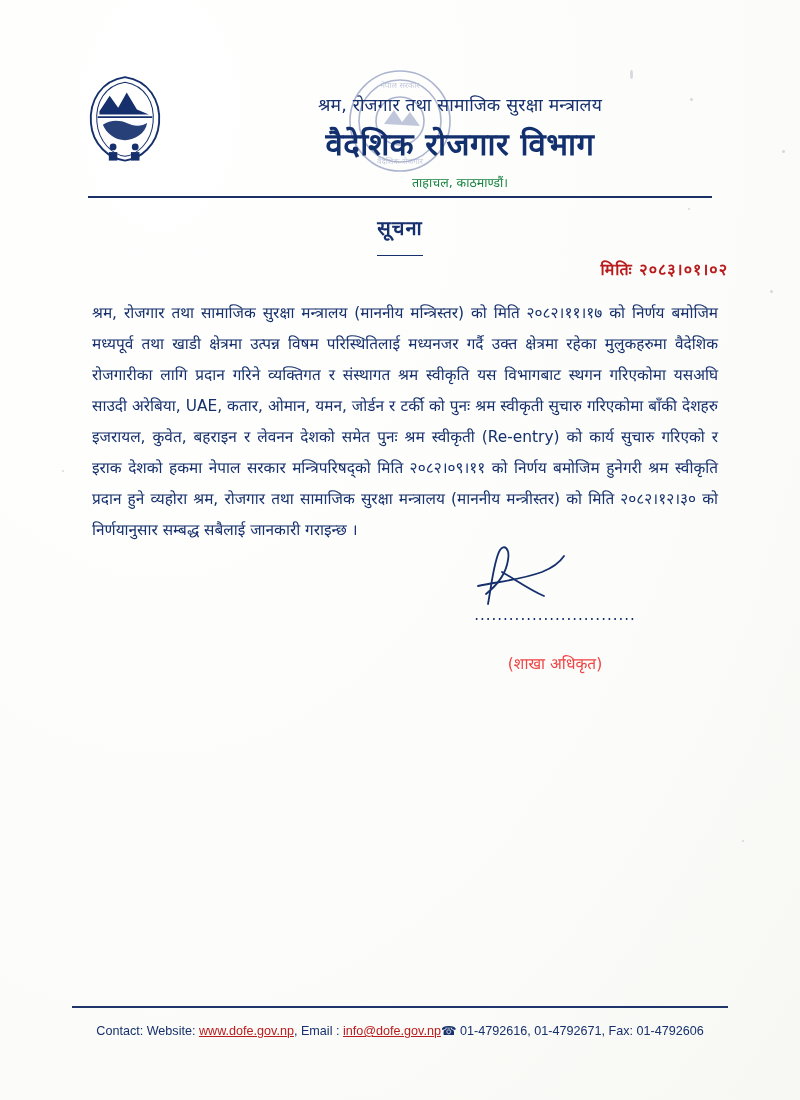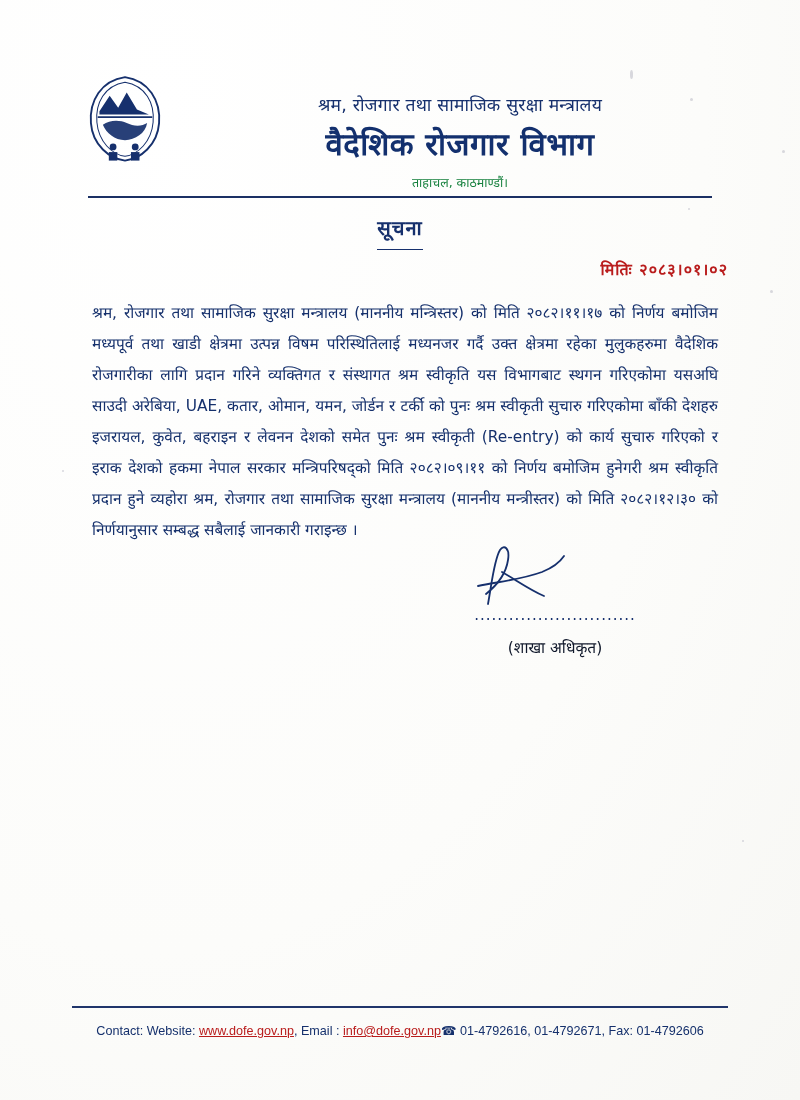"नेपाल सरकार" div.seal { html: none -> <div> <svg> <g> <circle></circle> <circle></circle> <circle></circle> </g> <g> <path></path> <text>नेपाल सरकार</text> <text>वैदेशिक रोजगार</text> </g> </svg> </div> }
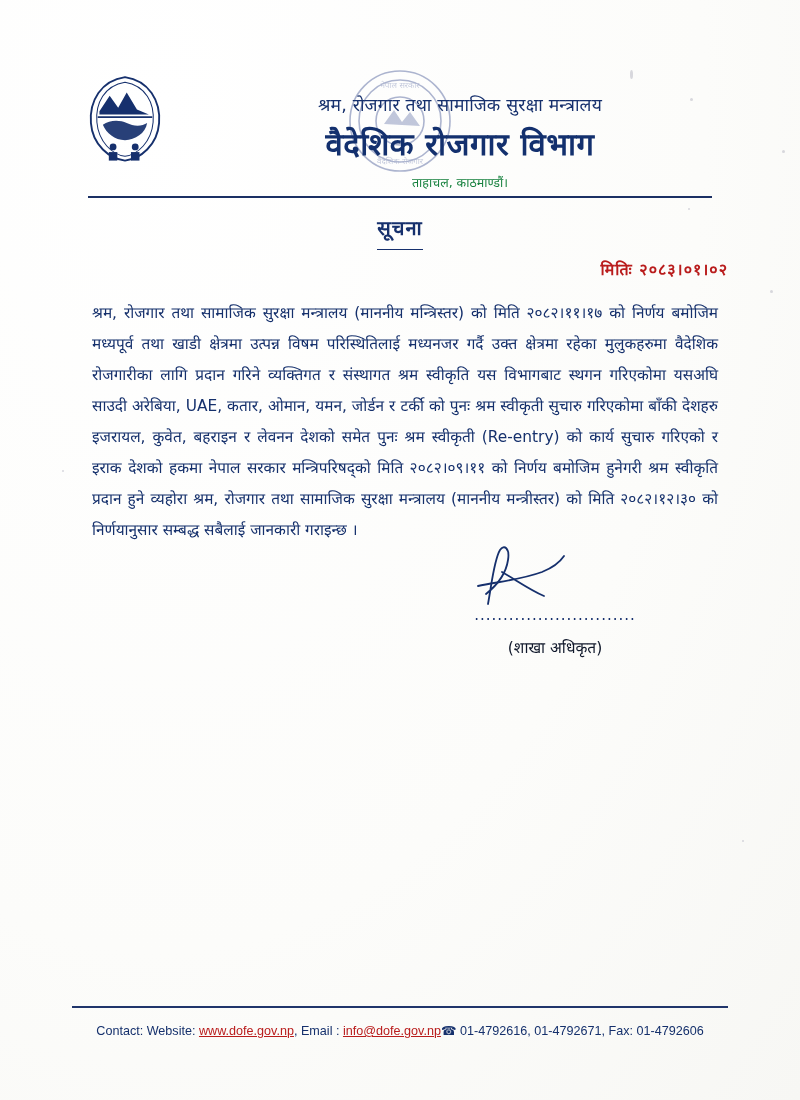"सूचना" .notice-title .underline { padding-bottom: 8px -> 14px }
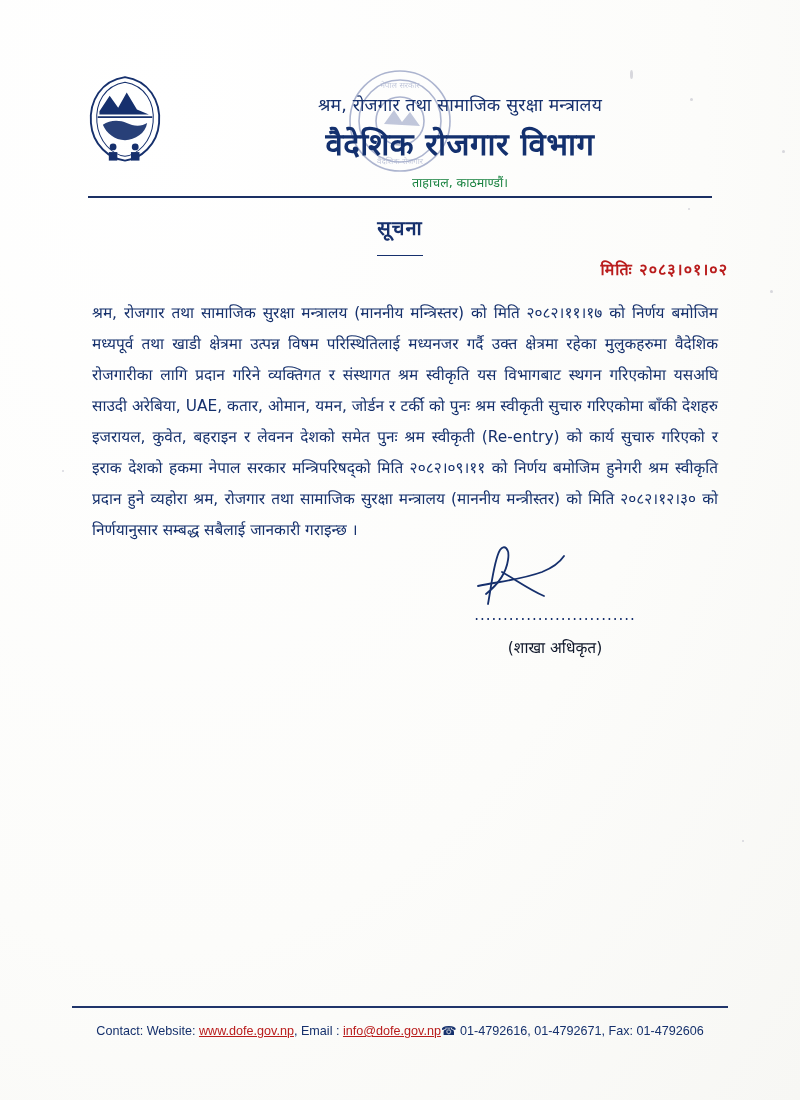"(शाखा अधिकृत)" .sign-label { color: #0f172a -> #ef4444; margin-top: 12px -> 28px }
